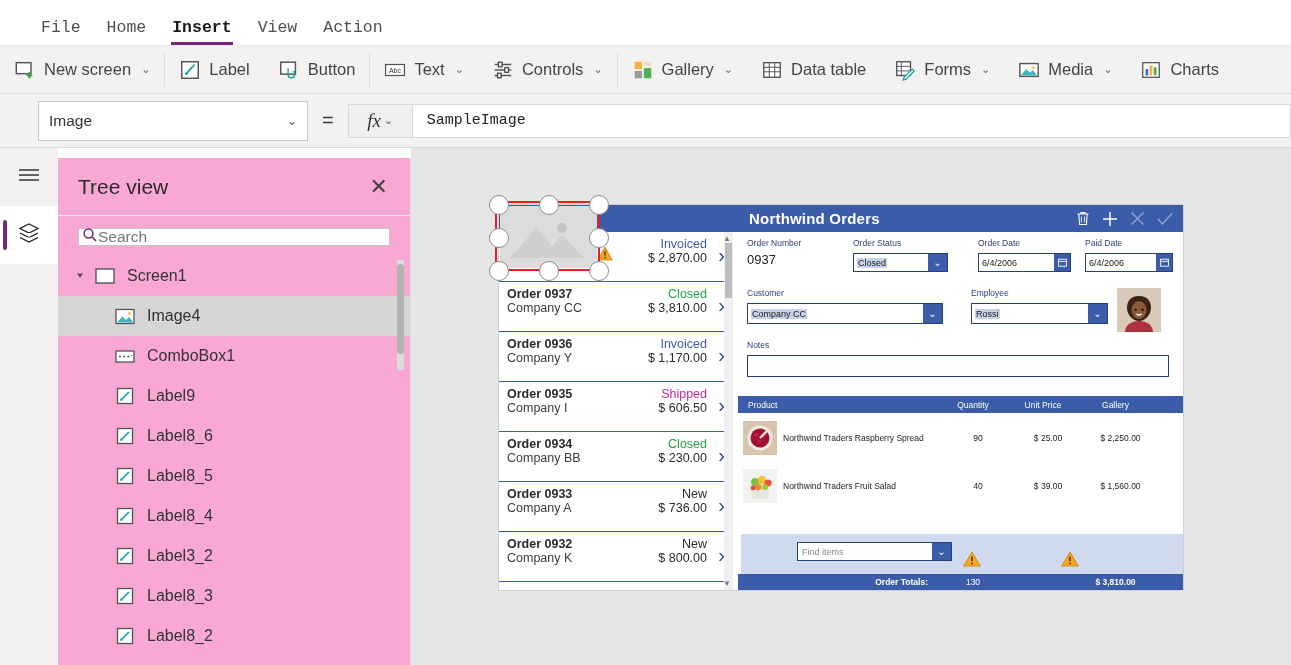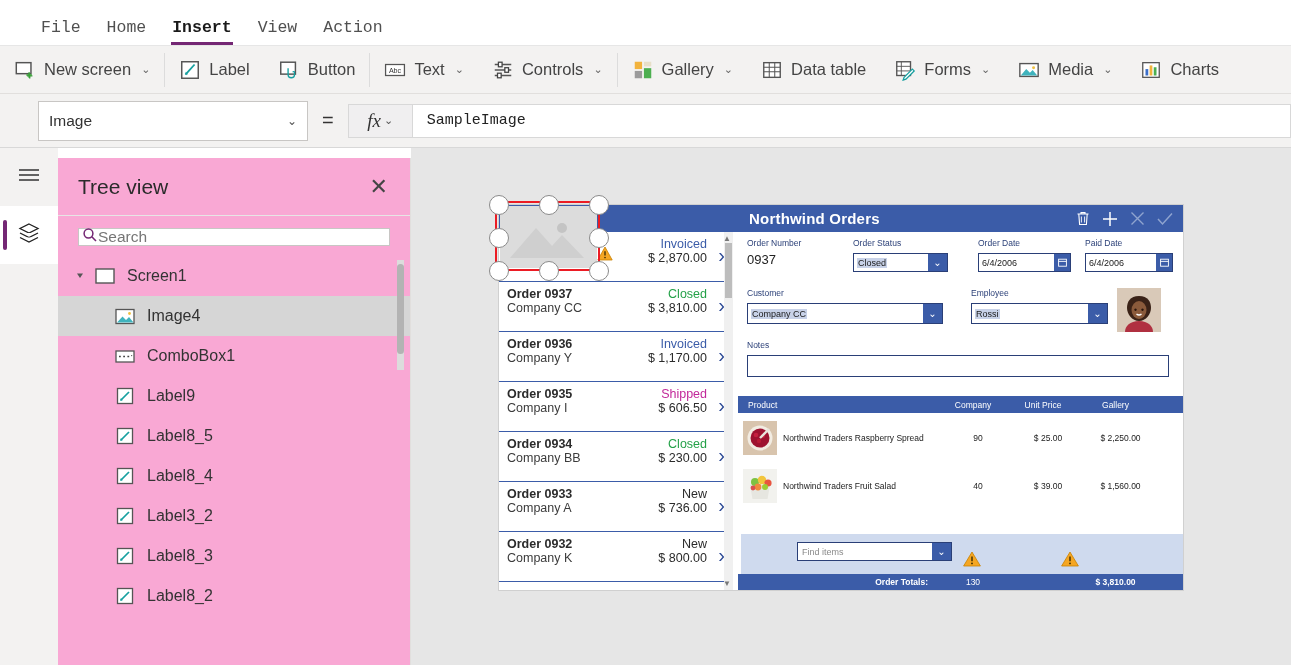"Company" span { text: Company -> Quantity }
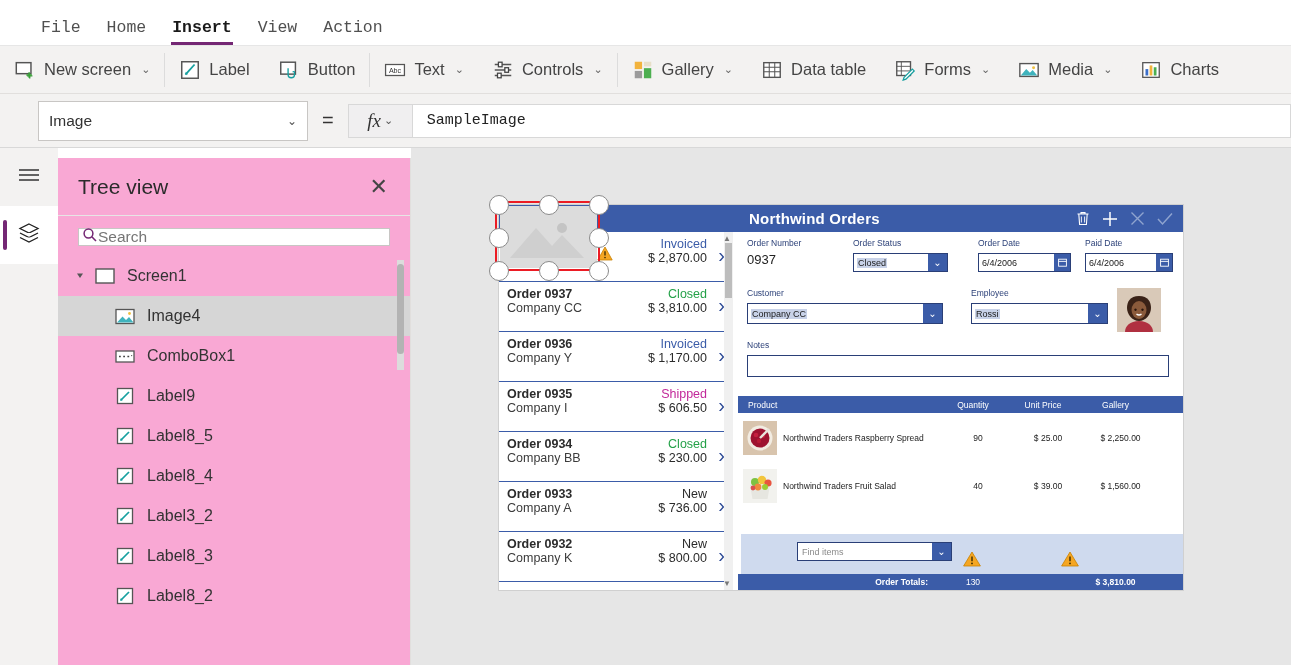"Label8_6" div.tnode { html: none -> <div> <span> <svg> <rect></rect> <path></path> <path></path> </svg> </span> <span>Label8_6</span> </div> }
